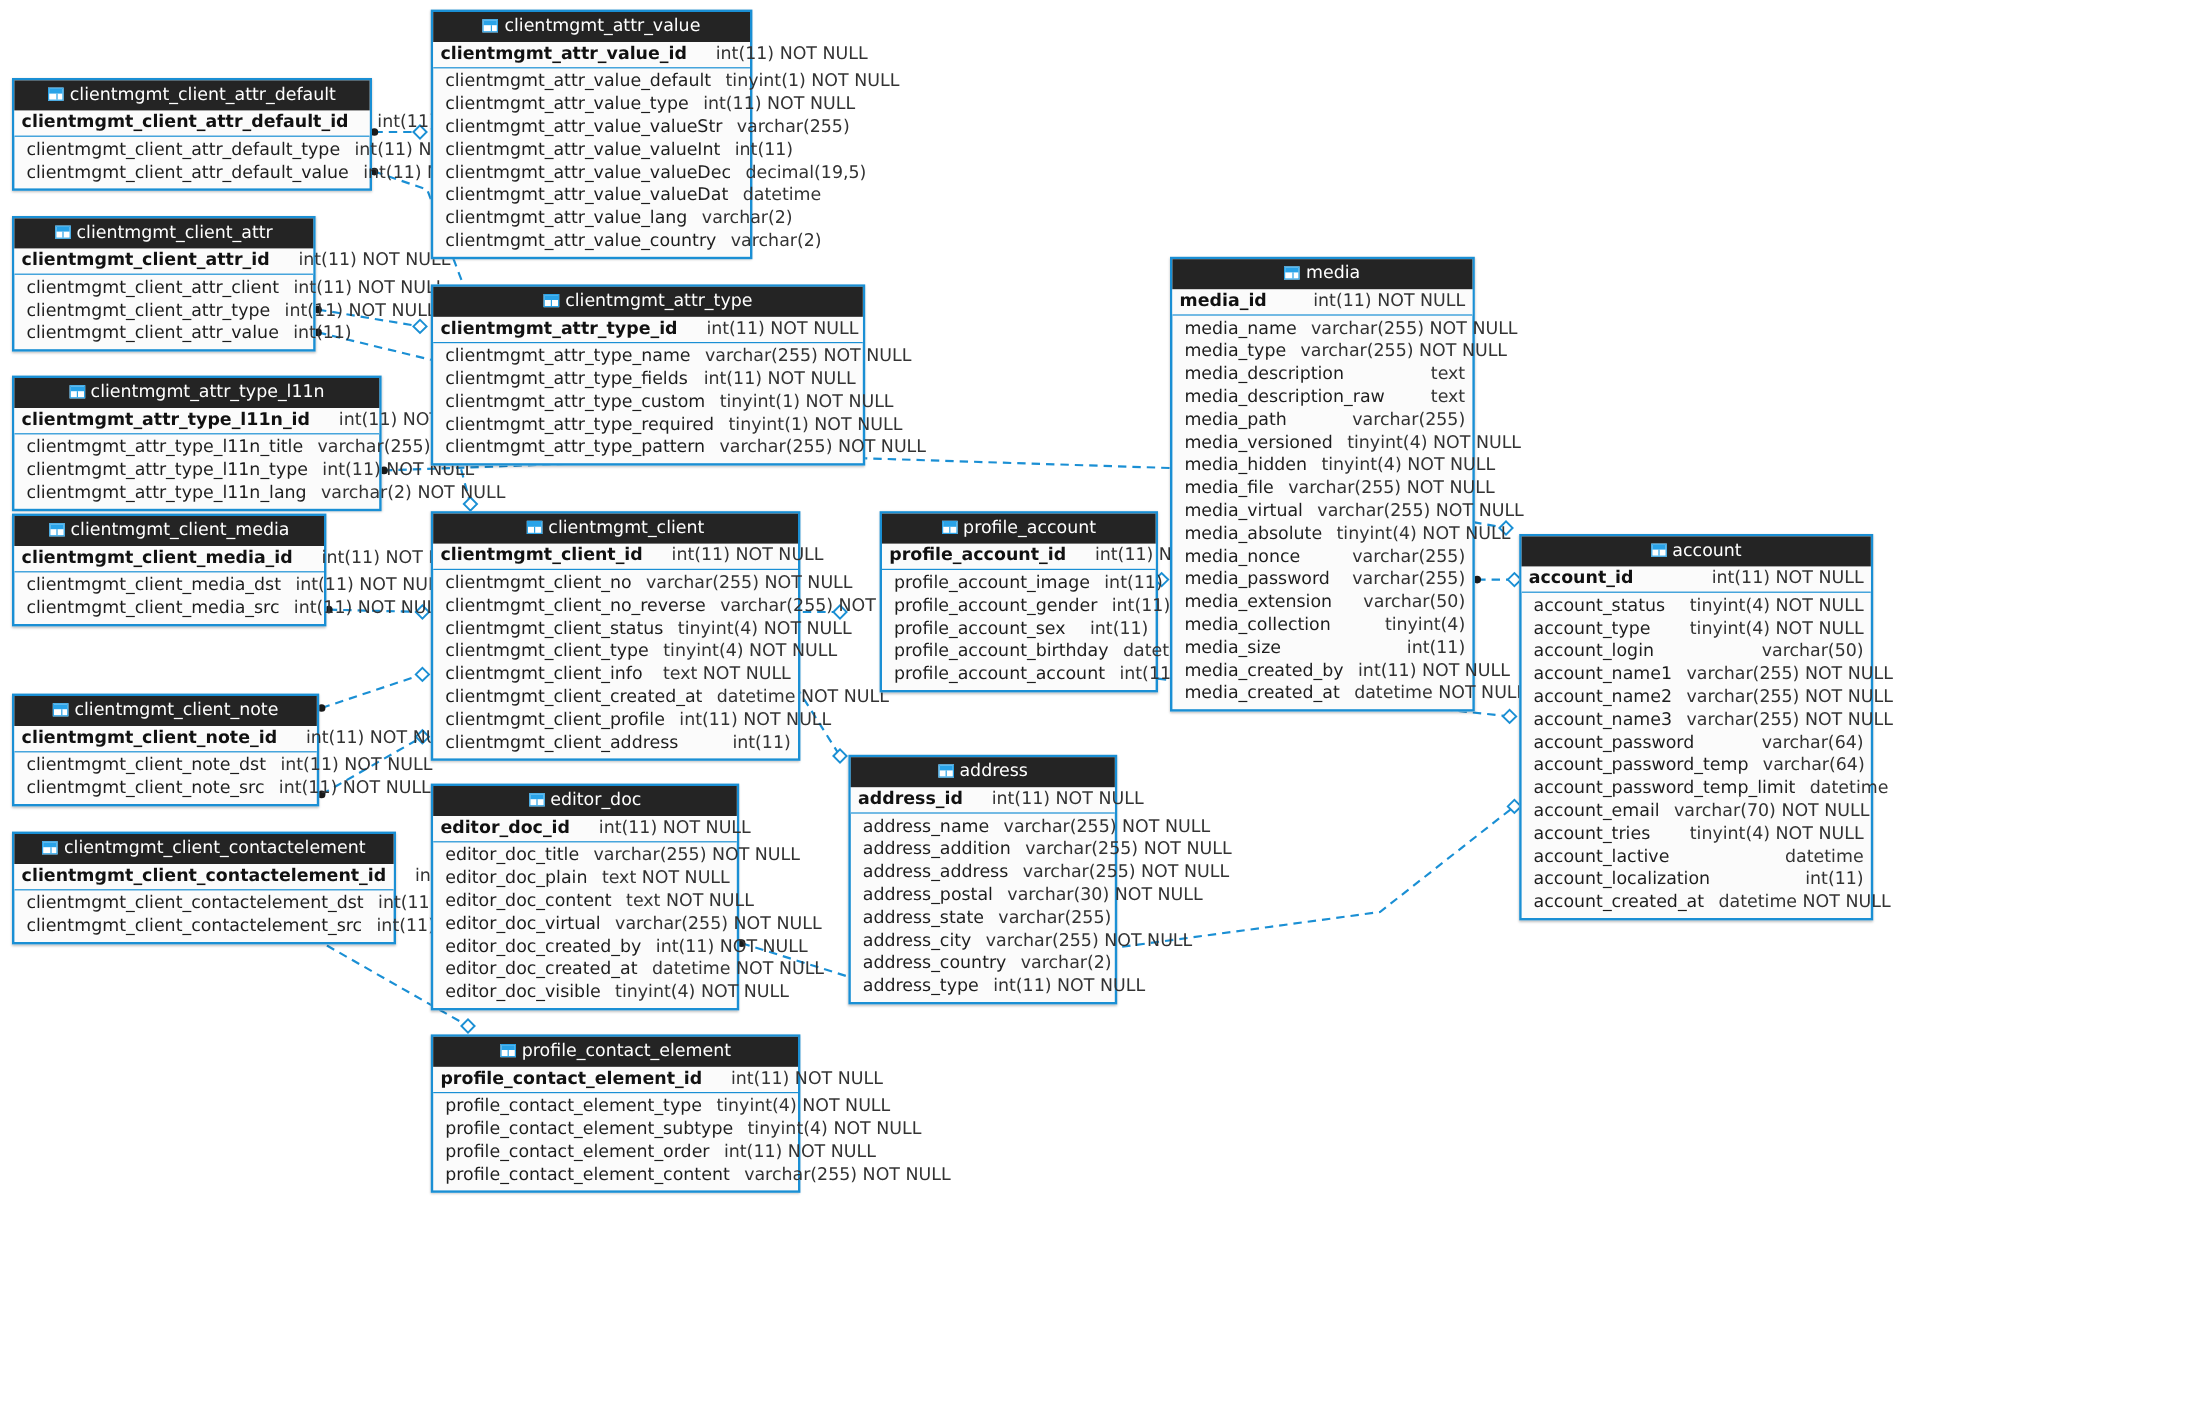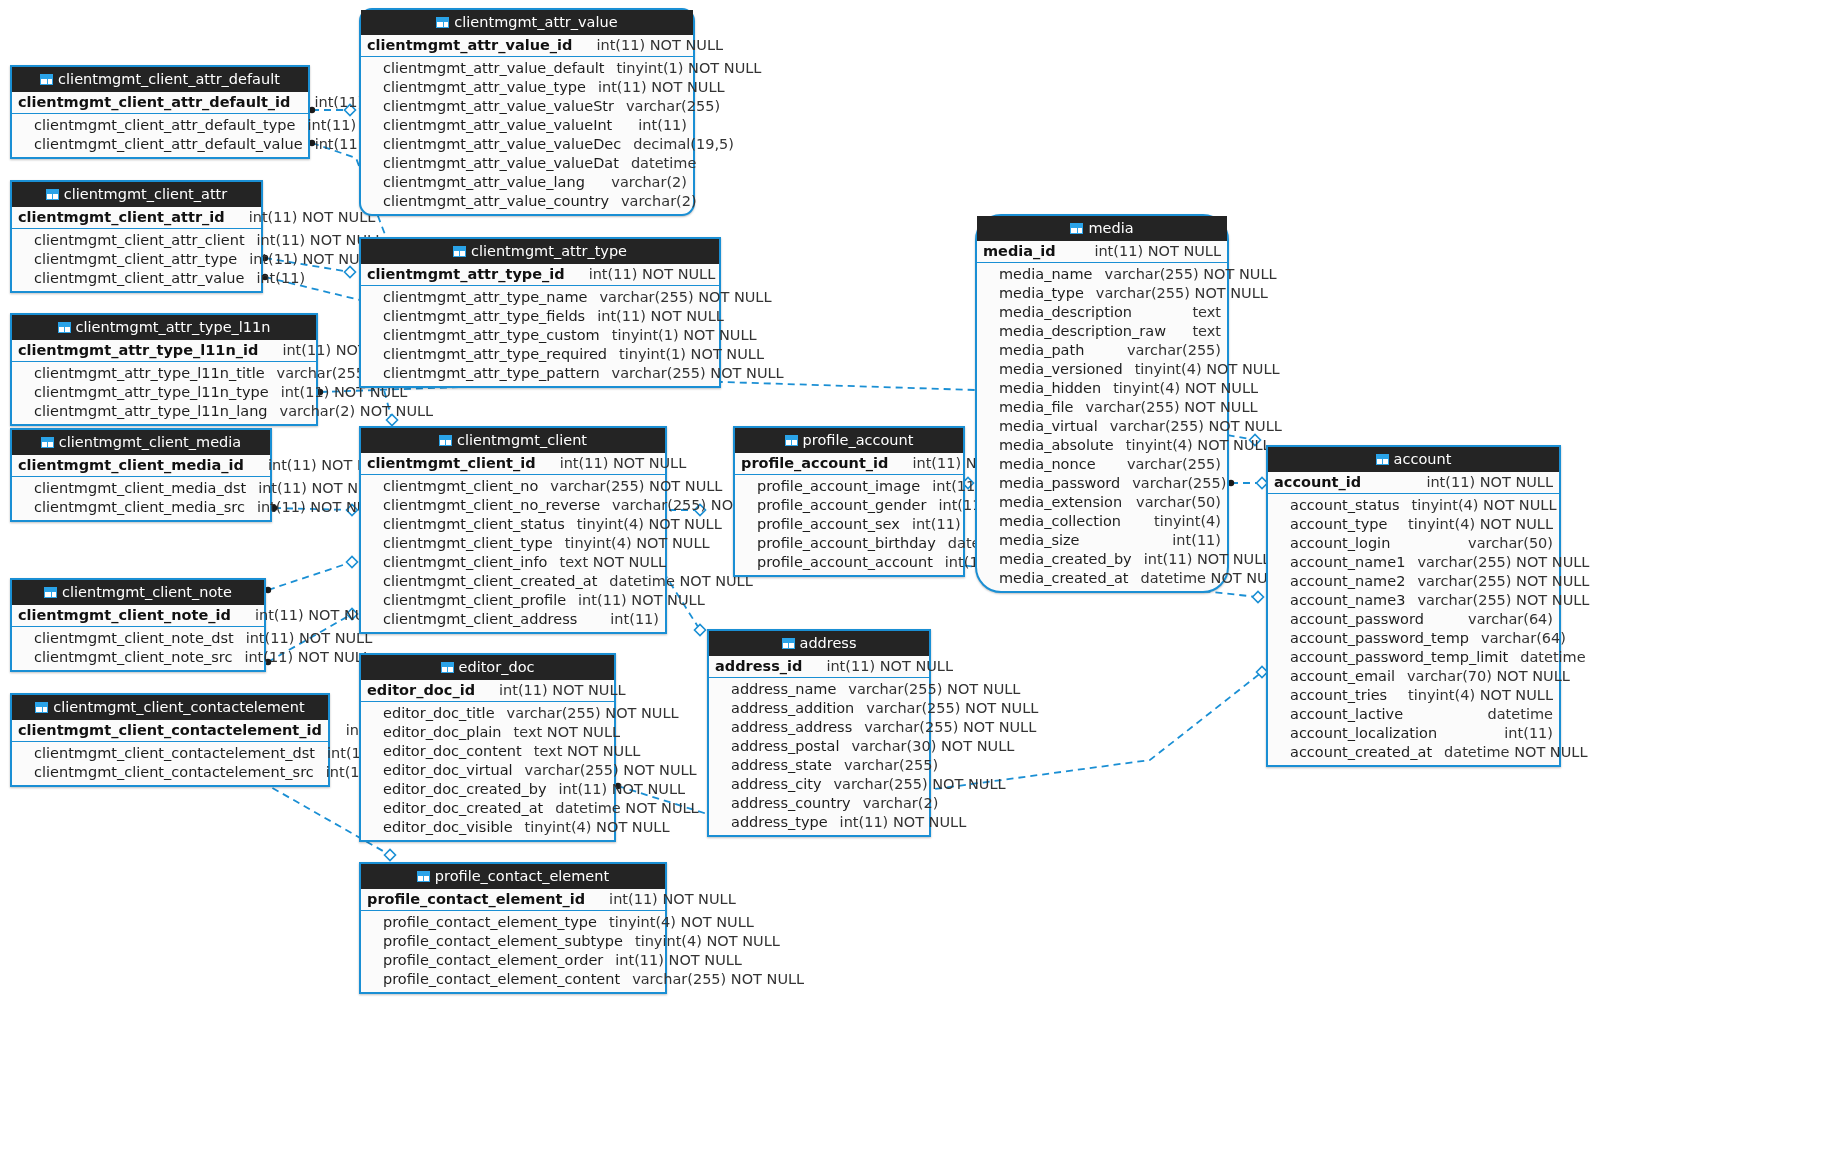"clientmgmt_attr_value" div.entity { border-radius: 13px -> none; width: 336px -> 268px }
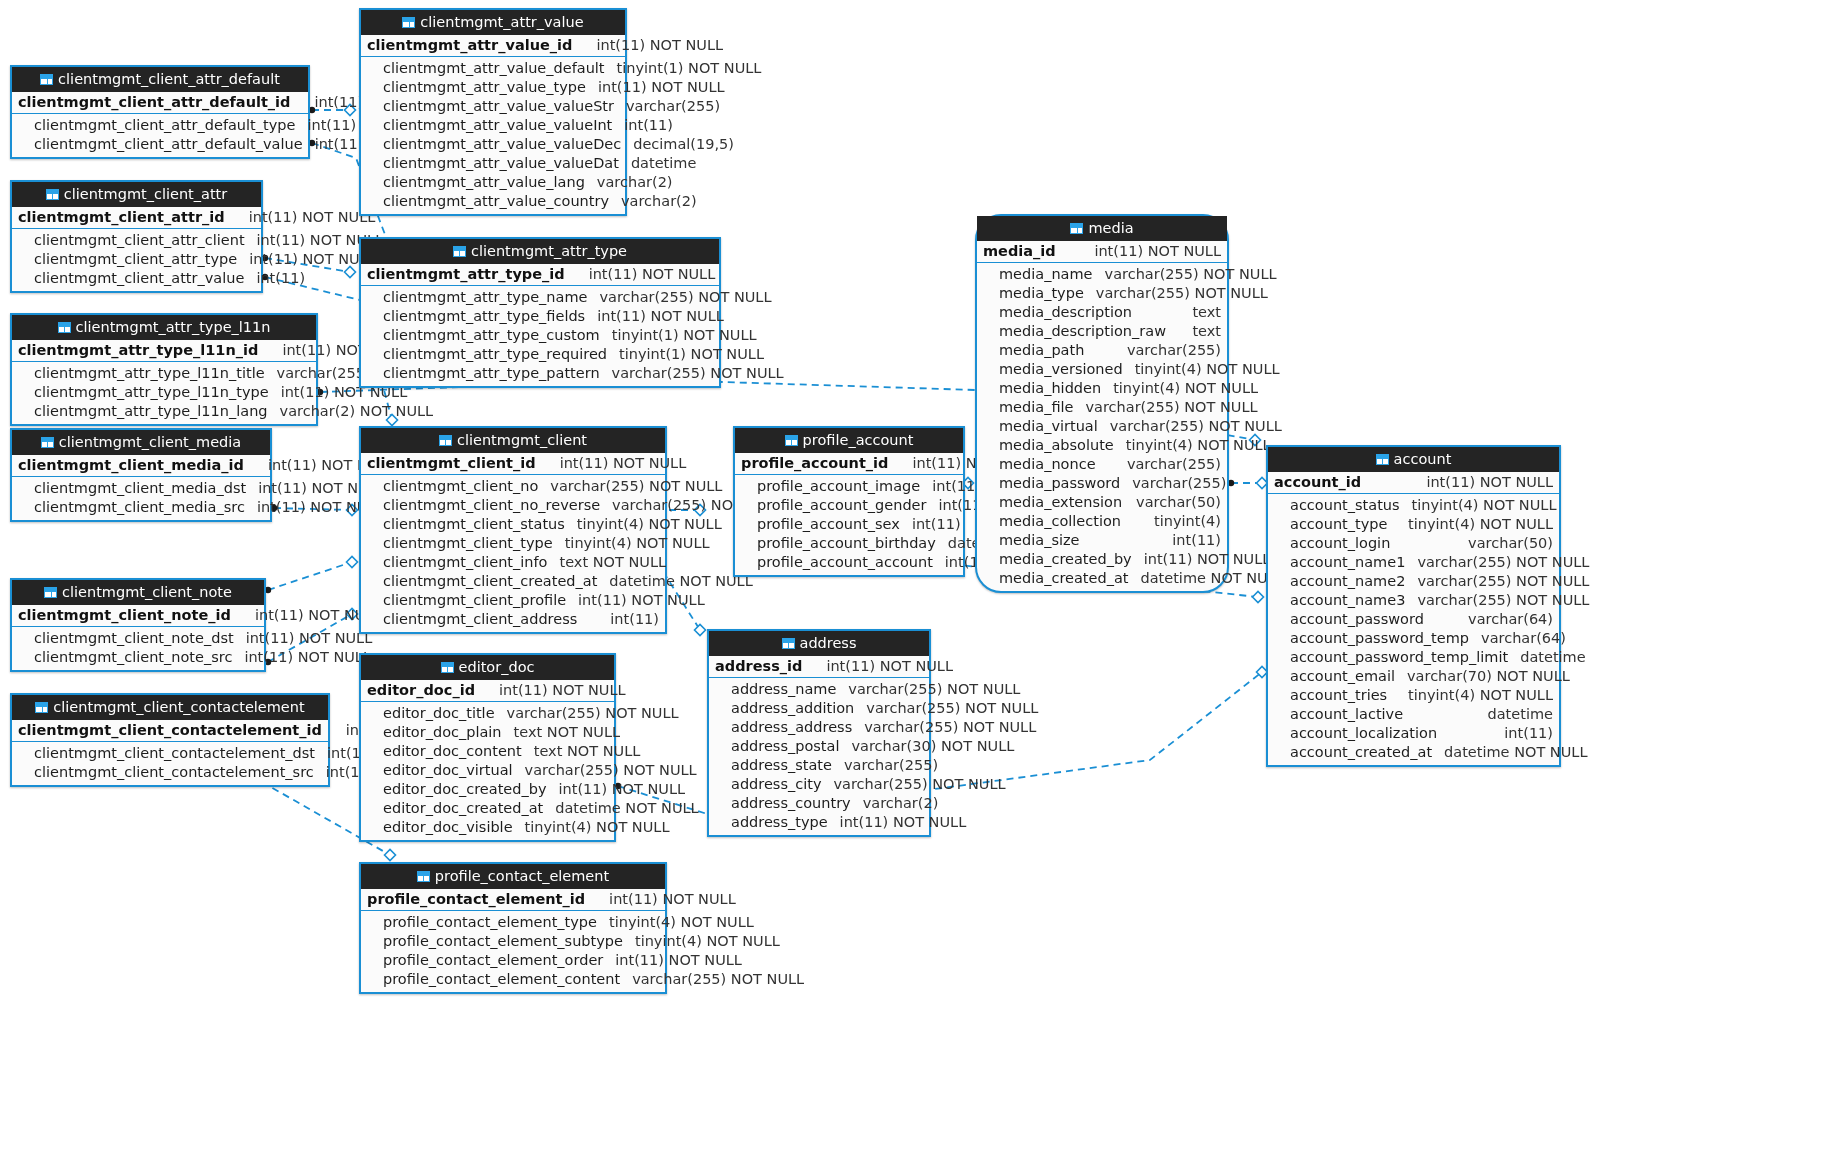"clientmgmt_attr_value_default" .cols { padding: 2px 0 3px 16px -> 2px 0 3px 4px }
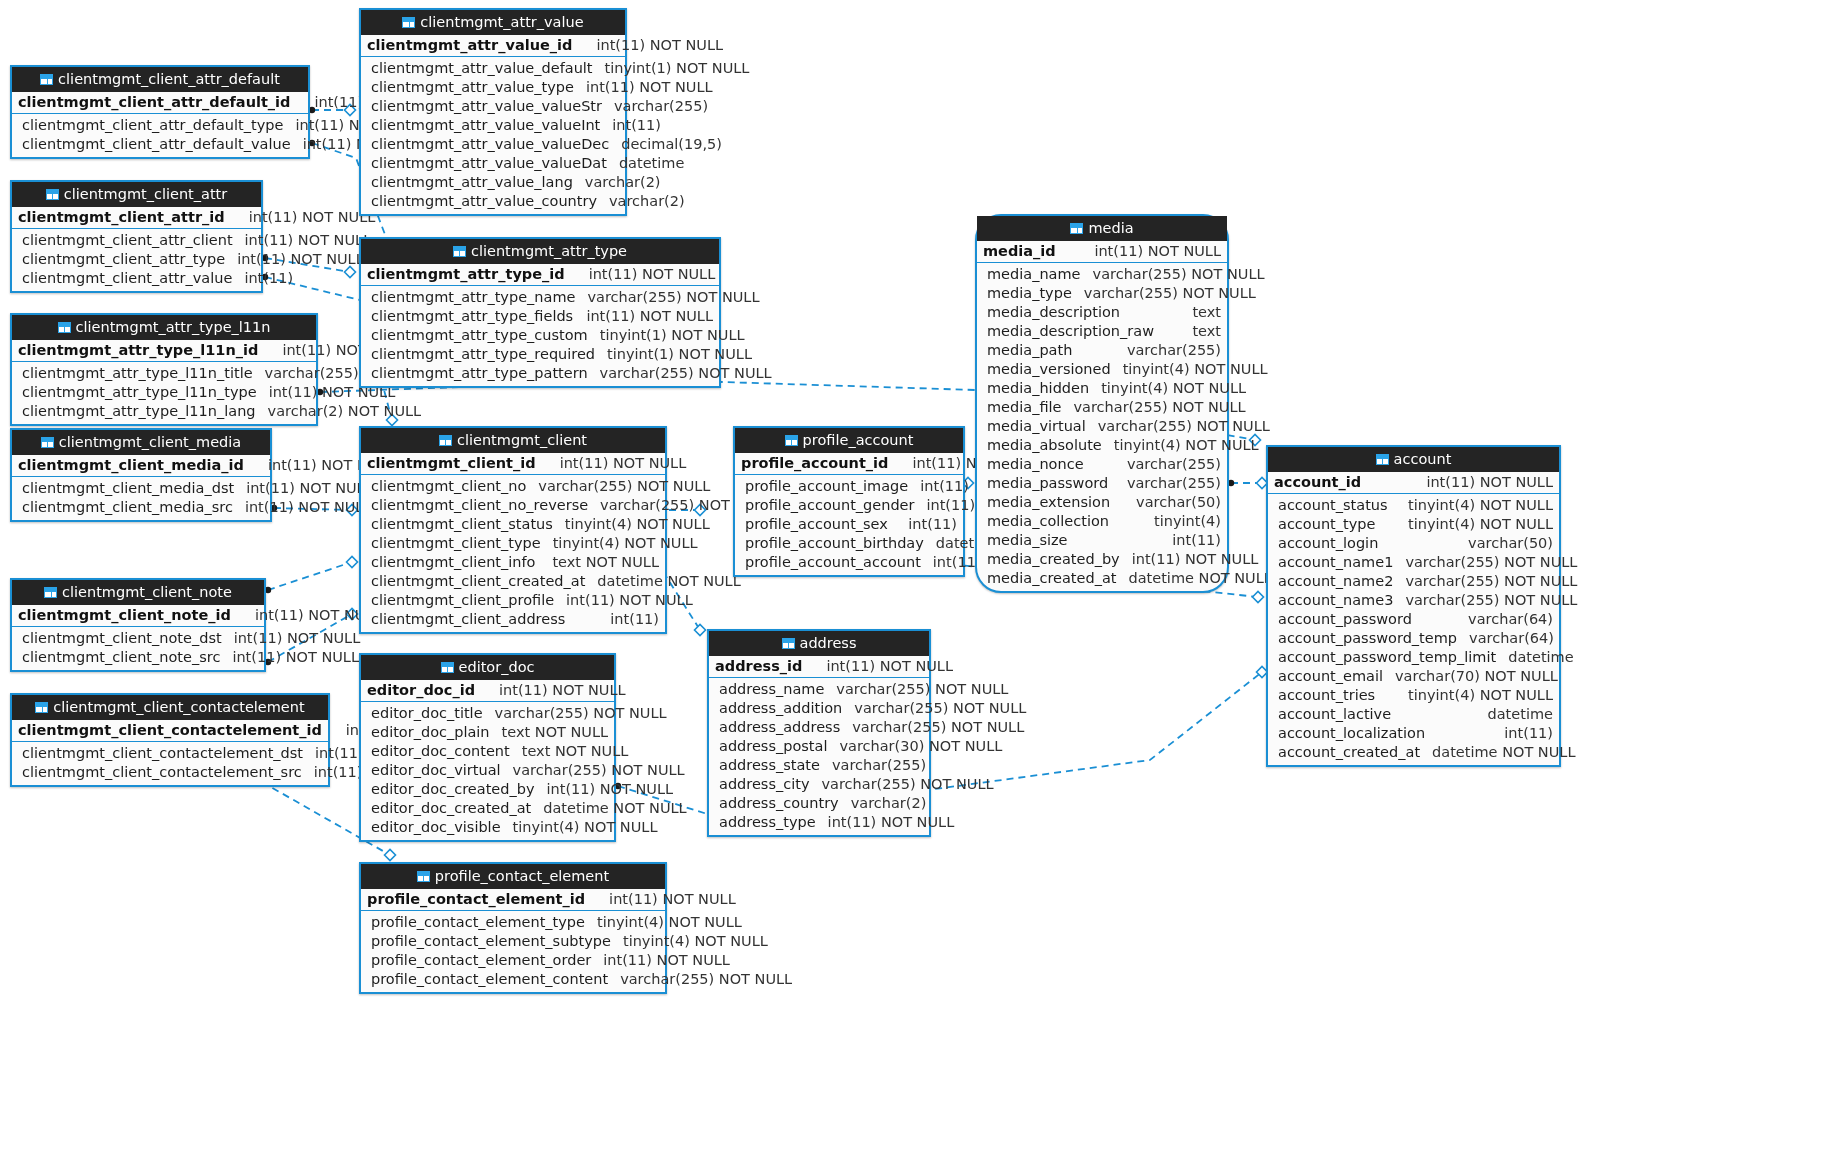"media" div.entity { border-radius: 26px -> none }
